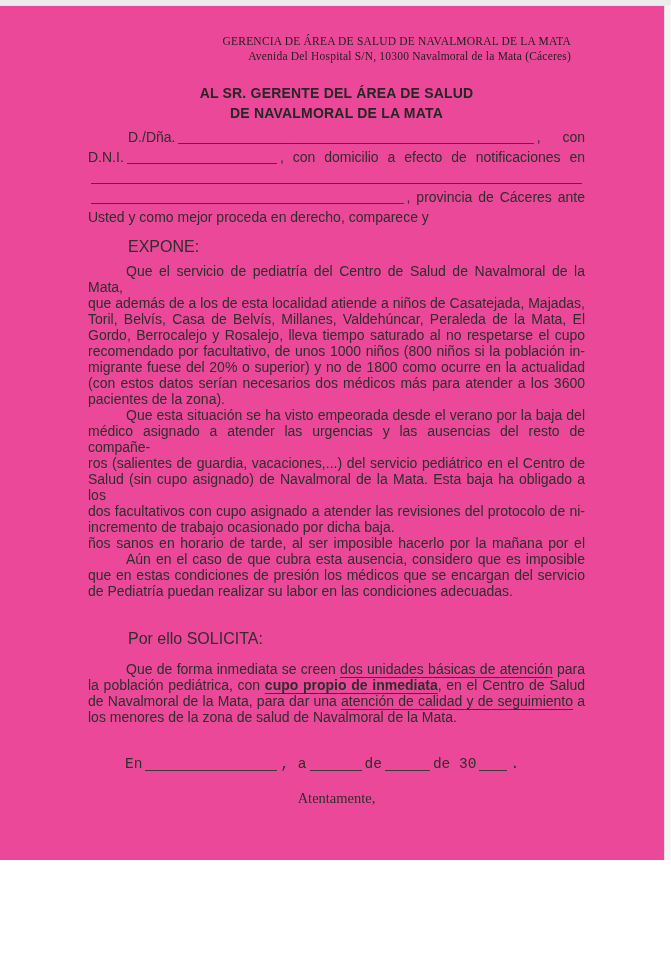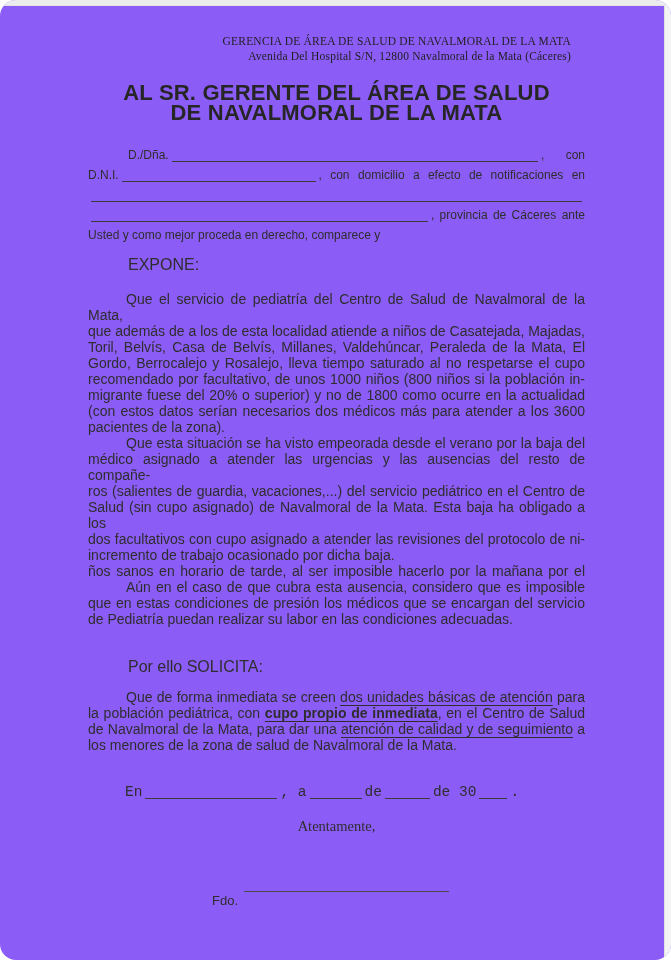"GERENCIA DE ÁREA DE SALUD" .page { background: #8b5cf6 -> #ec4899; border-radius: 16px -> none; height: 960px -> 860px }
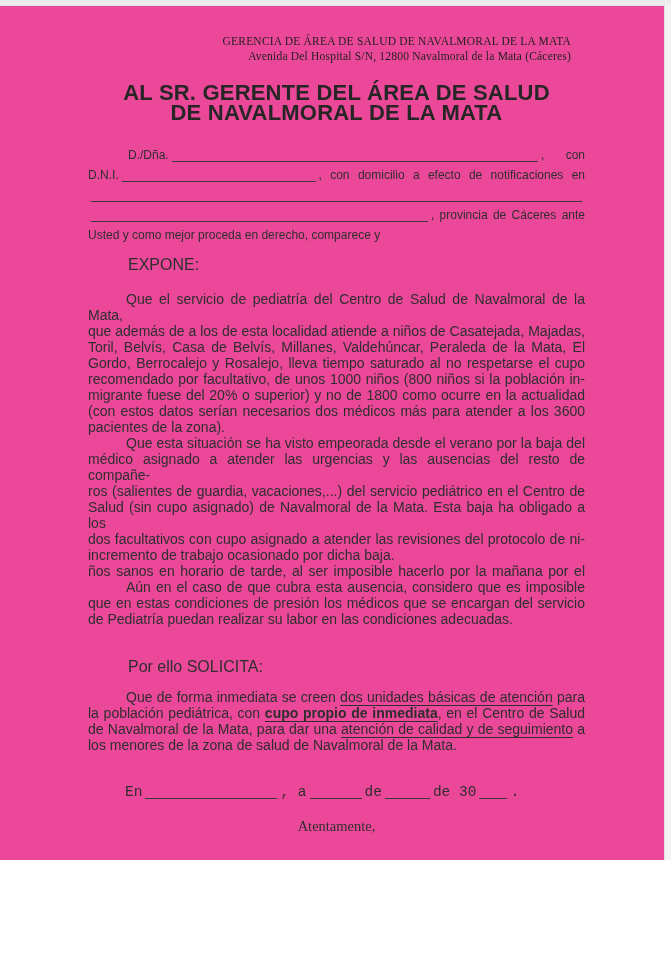"Avenida Del Hospital S/N, 12800" div { text: 12800 -> 10300 }
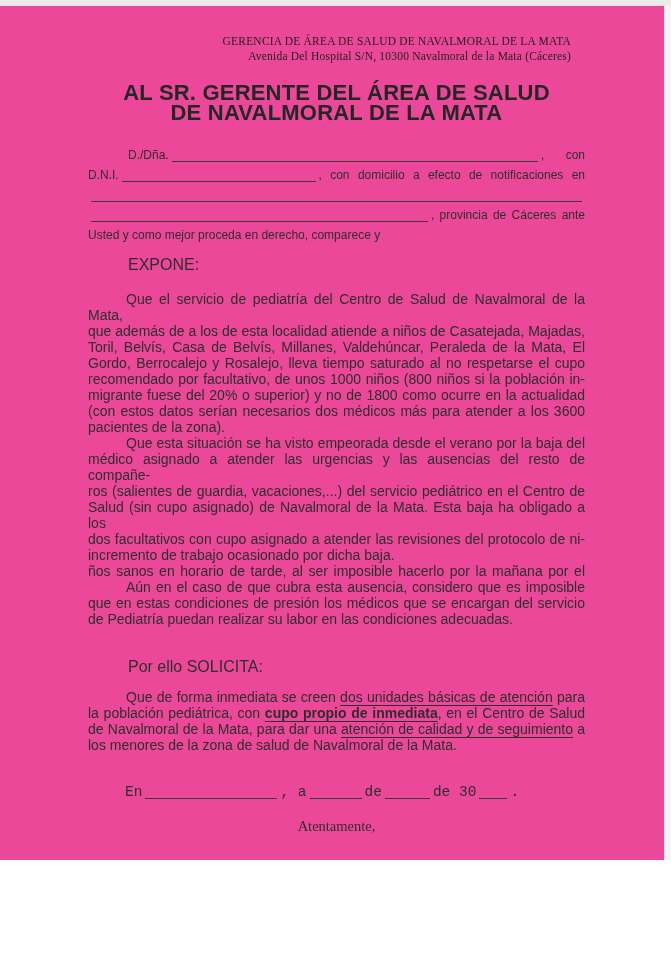"AL SR. GERENTE DEL ÁREA" .letter-title { font-size: 22px -> 14px }
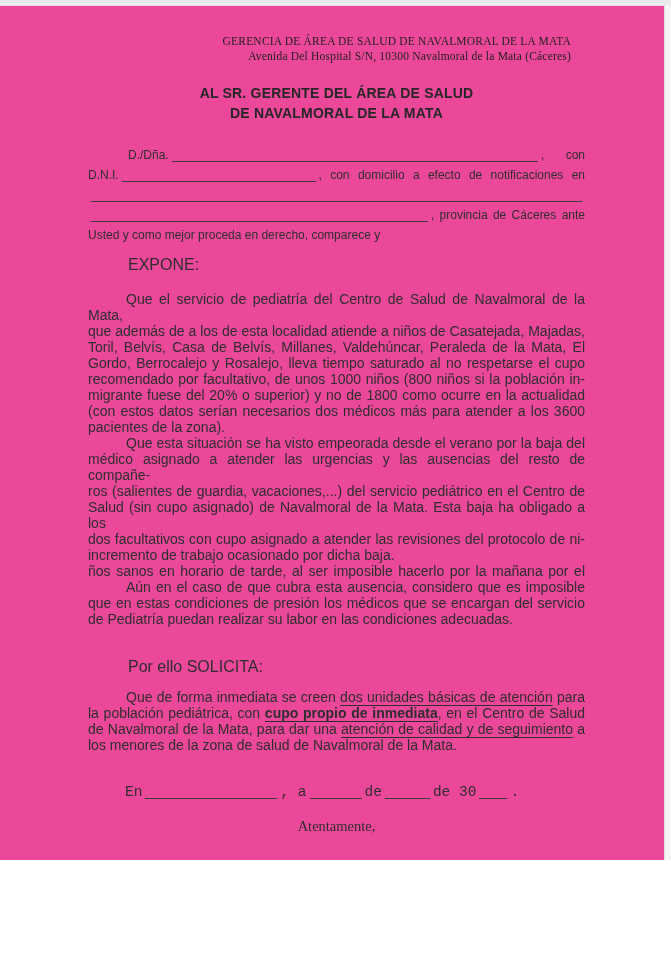"D./Dña." .intro { font-size: 12px -> 14px; margin-top: 22px -> 4px }
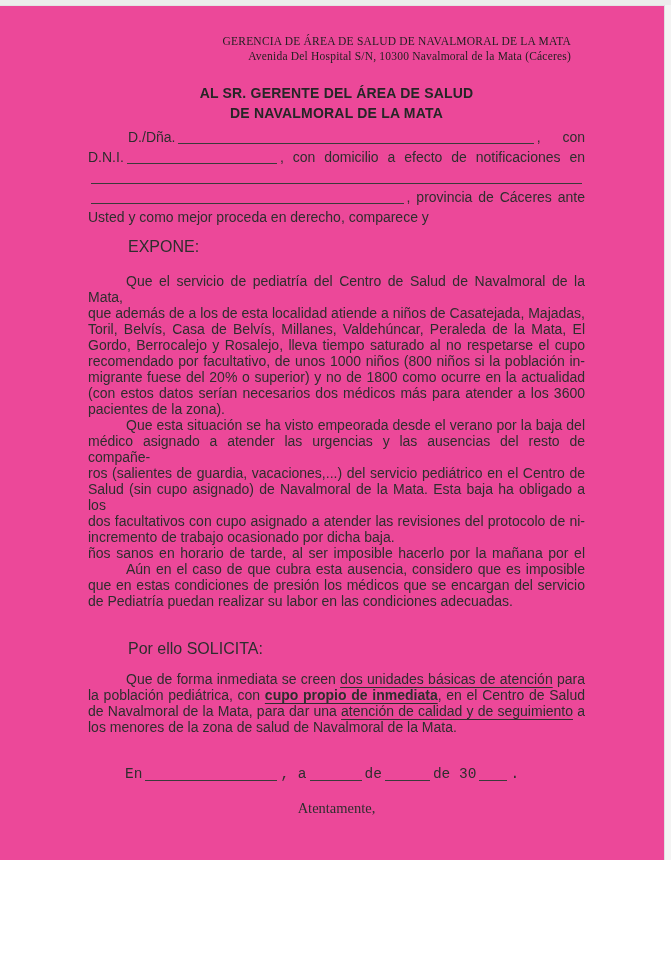"Que el servicio de pediatría" .paras { margin-top: 16px -> 6px }
